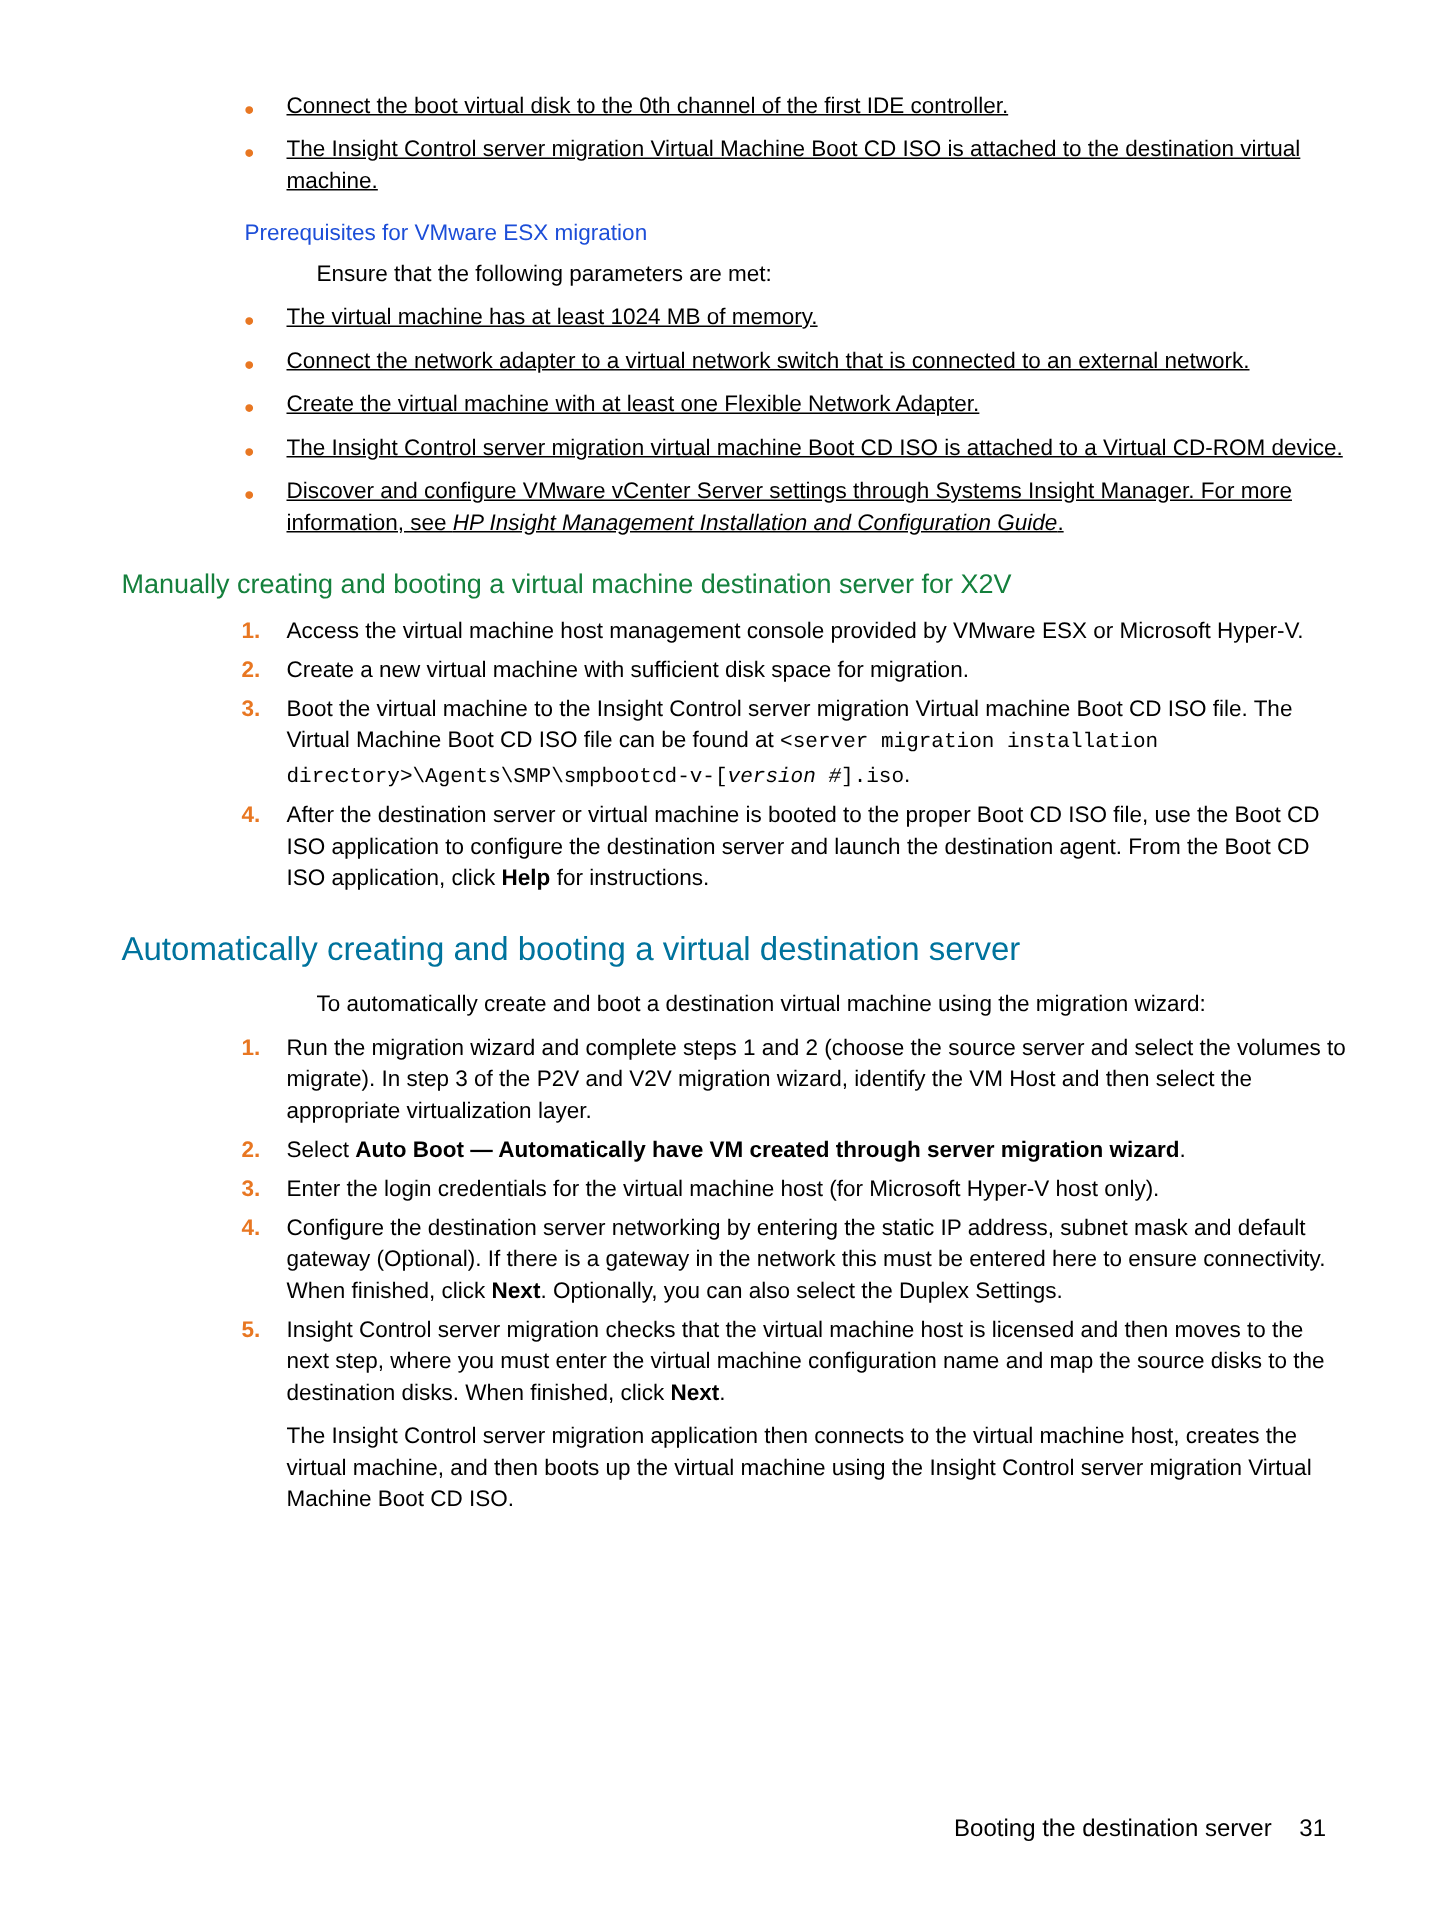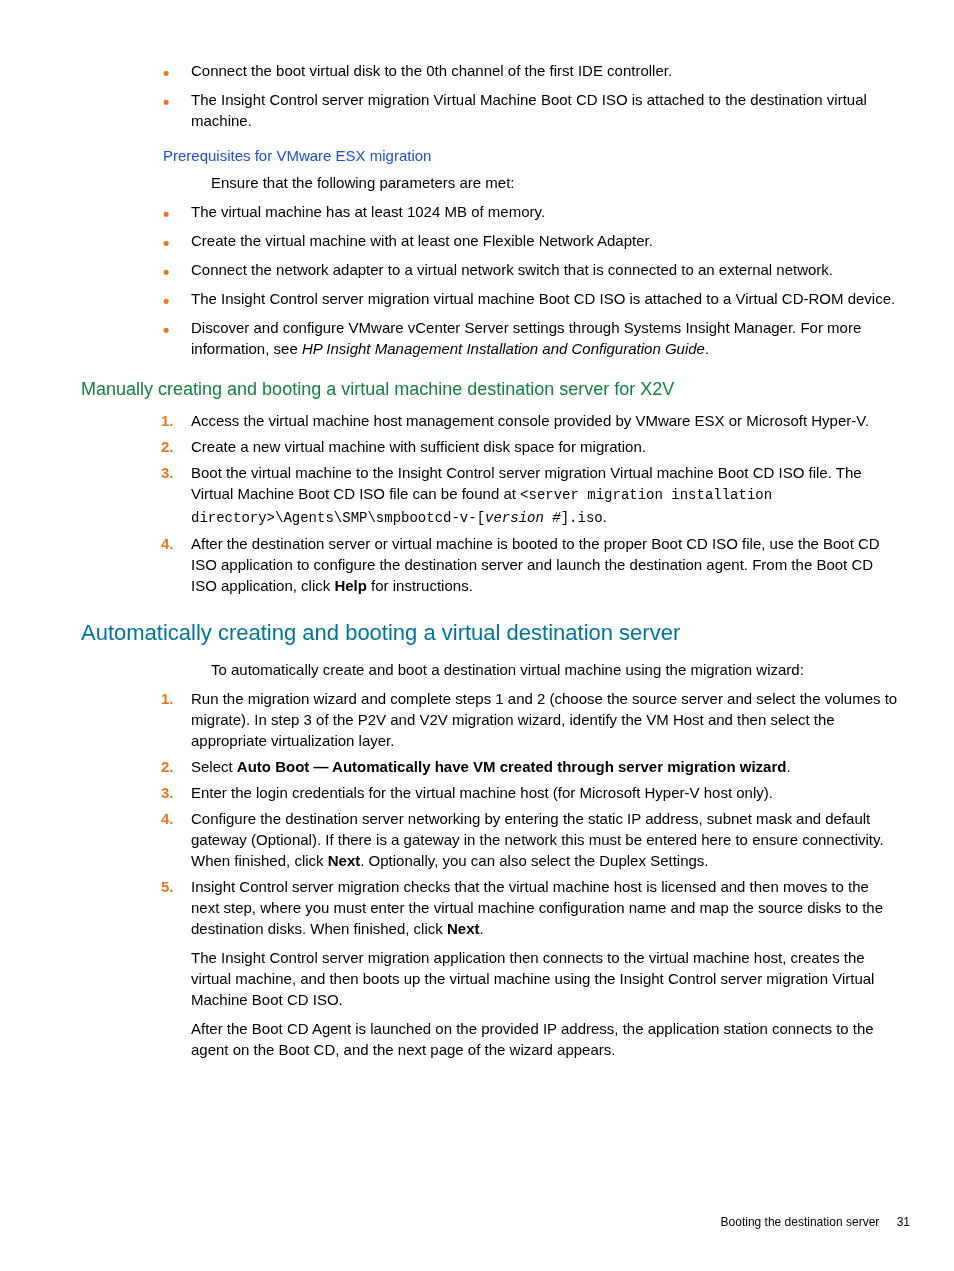"Connect the boot virtual disk" ul { text-decoration: none -> underline }
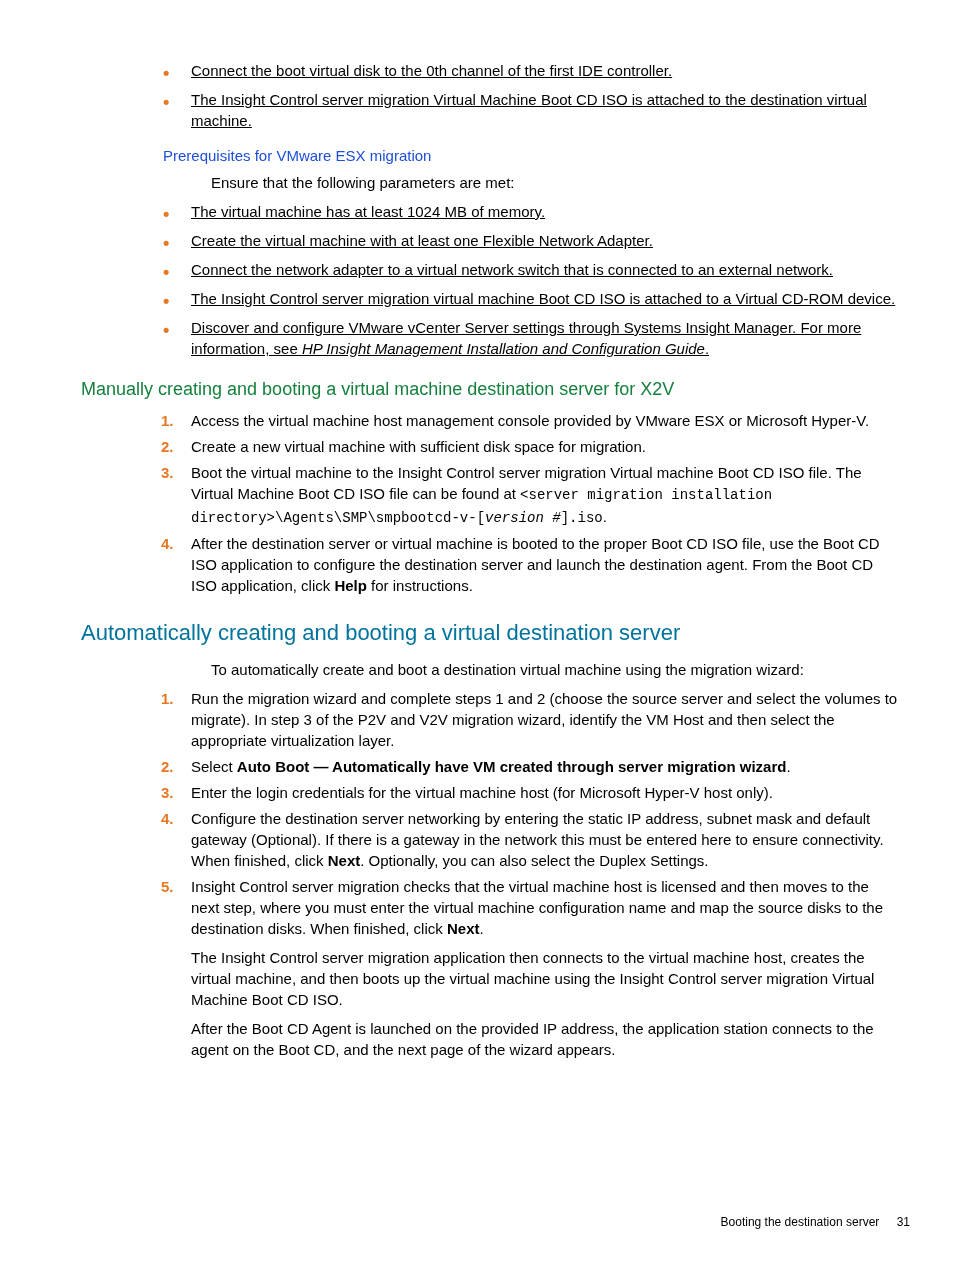"Create the virtual machine with" li { order: before "Connect the network adapter to" -> after "Connect the network adapter to" }
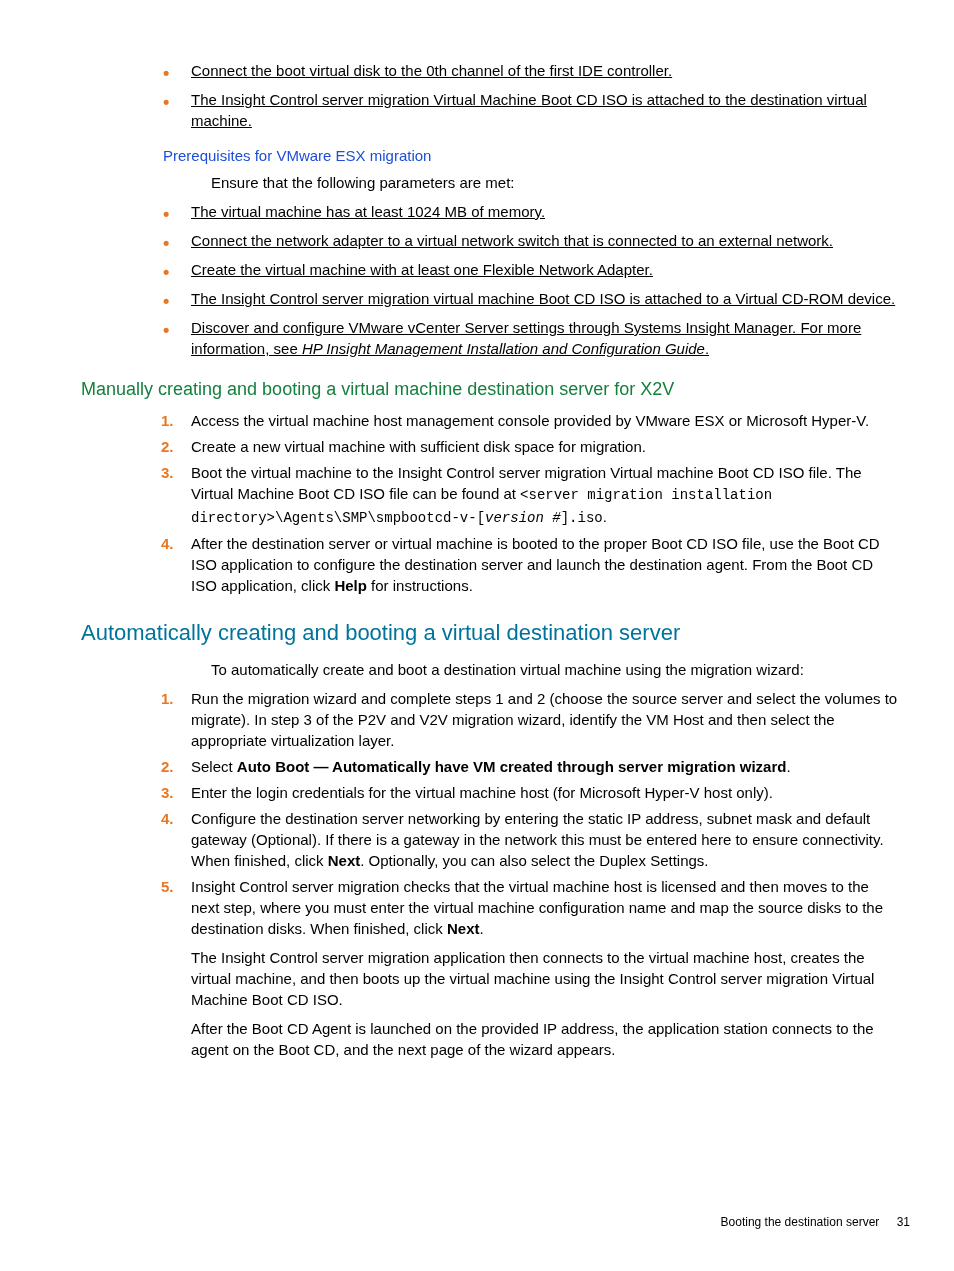"After the Boot CD Agent" p { html: <p>After the Boot CD Agent is launched on the provided IP address, the application station connects to the agent on the Boot CD, and the next page of the wizard appears.</p> -> none }
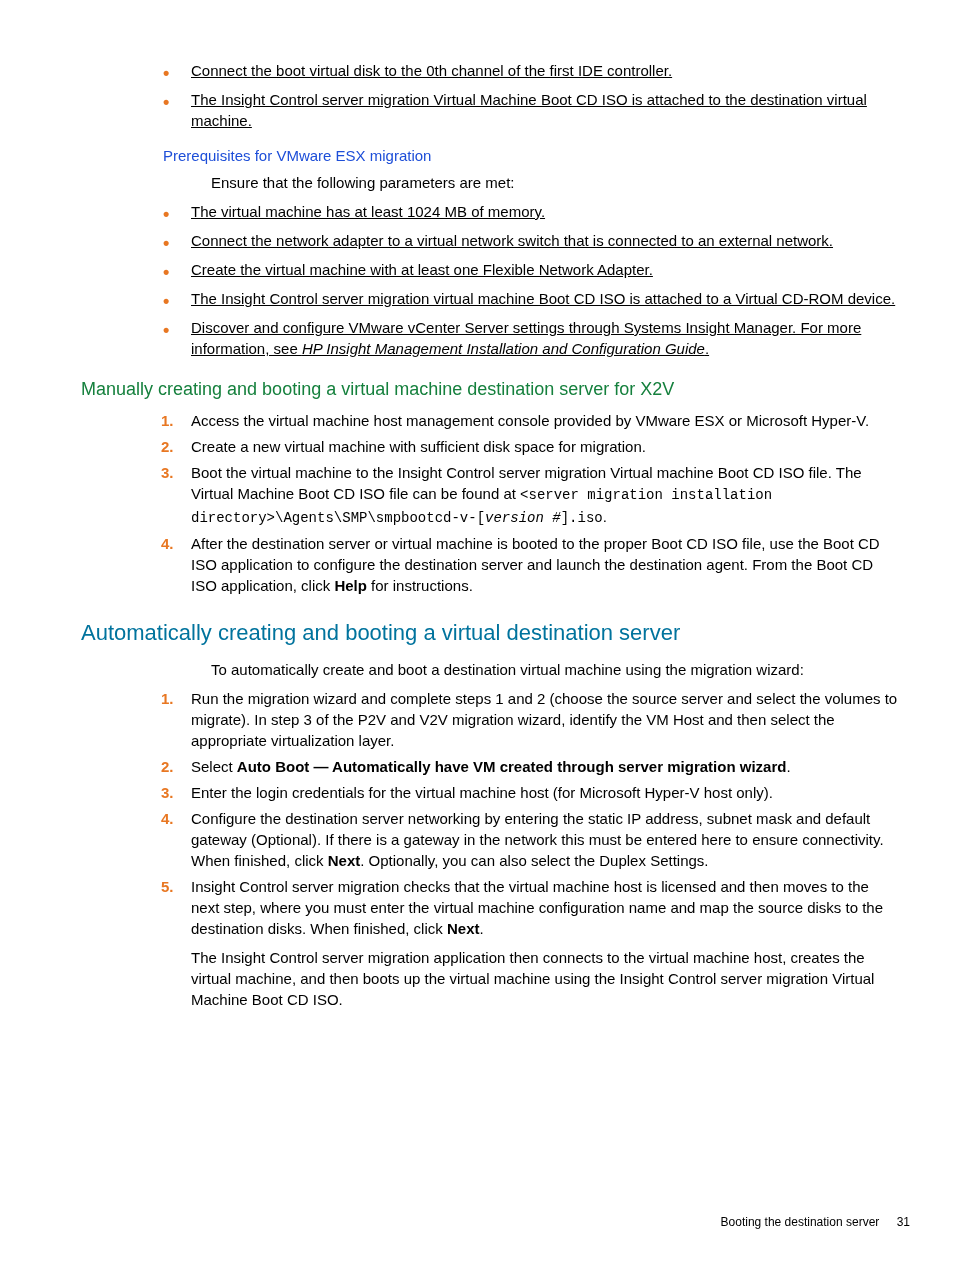"Booting the destination server 31" .footer { font-size: 12px -> 16px; right: 44px -> 70px }
